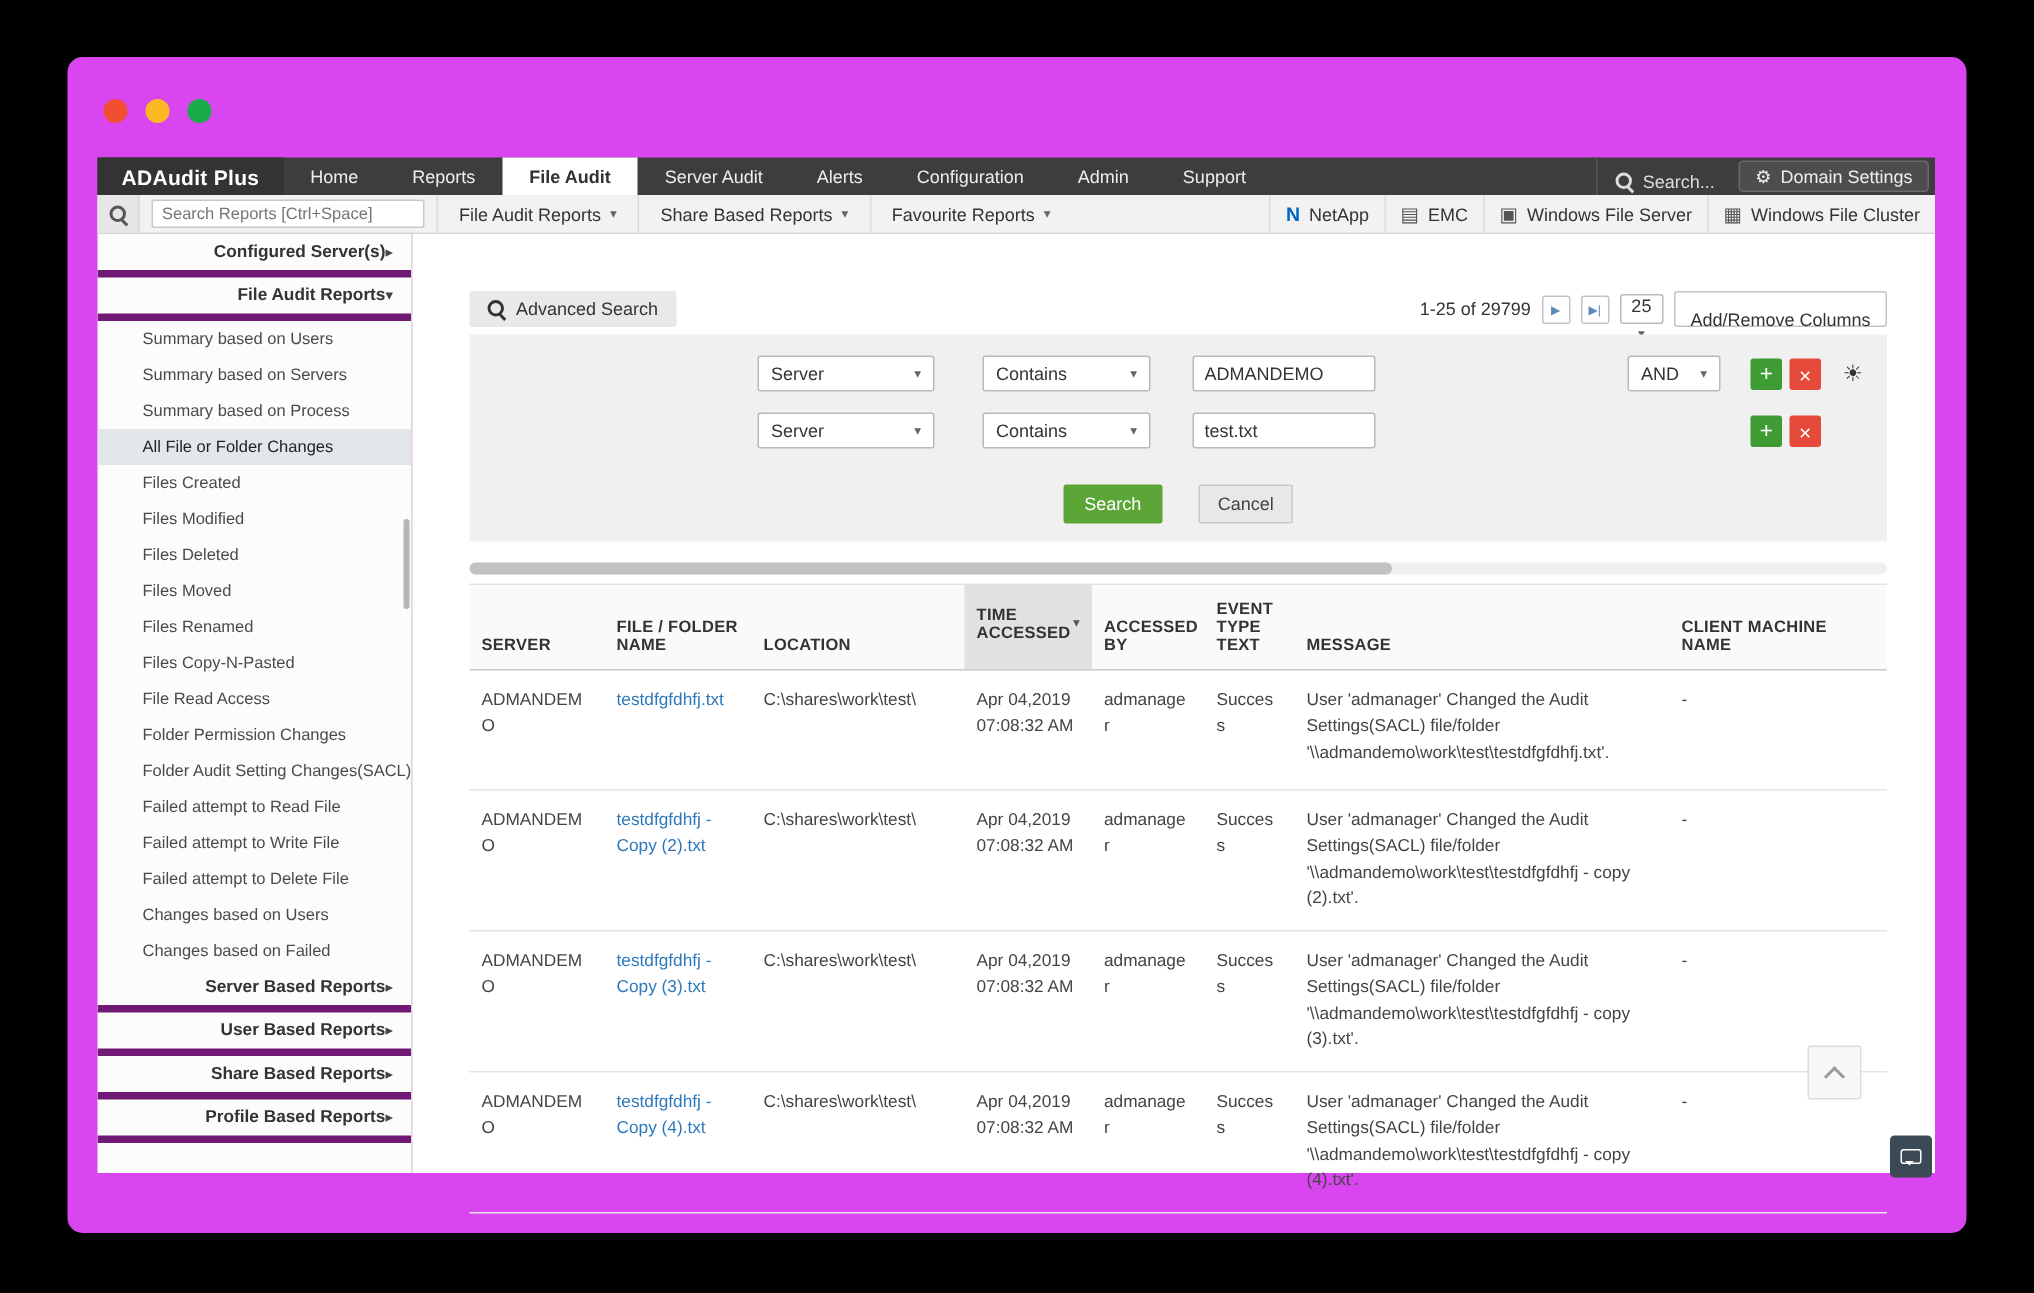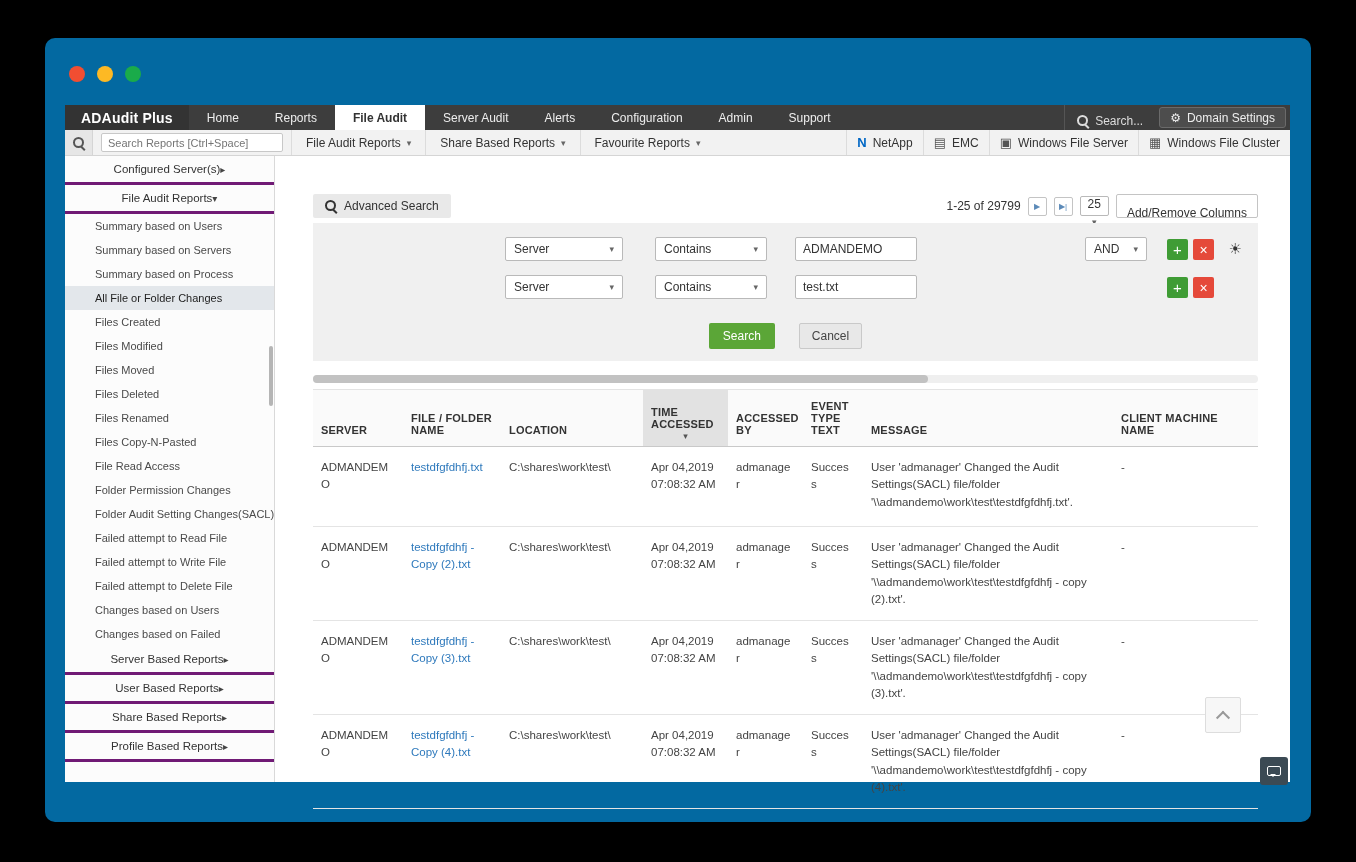"ADAudit Plus" .window { background: #0369a1 -> #d946ef }
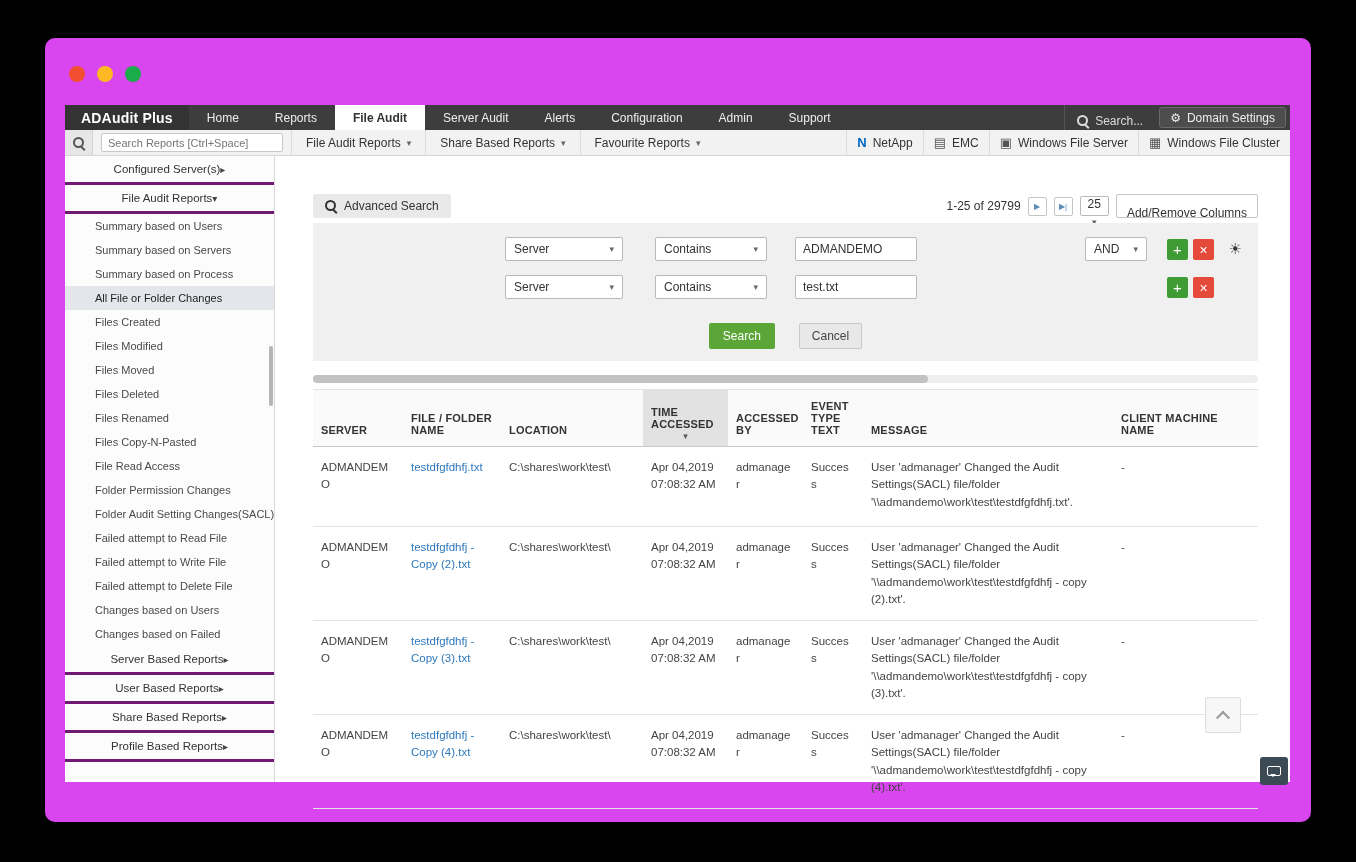"Configured Server(s)" .side-sec { border-bottom: 3px solid #701a75 -> 5px solid #701a75; font-weight: normal -> bold; justify-content: center -> flex-end }
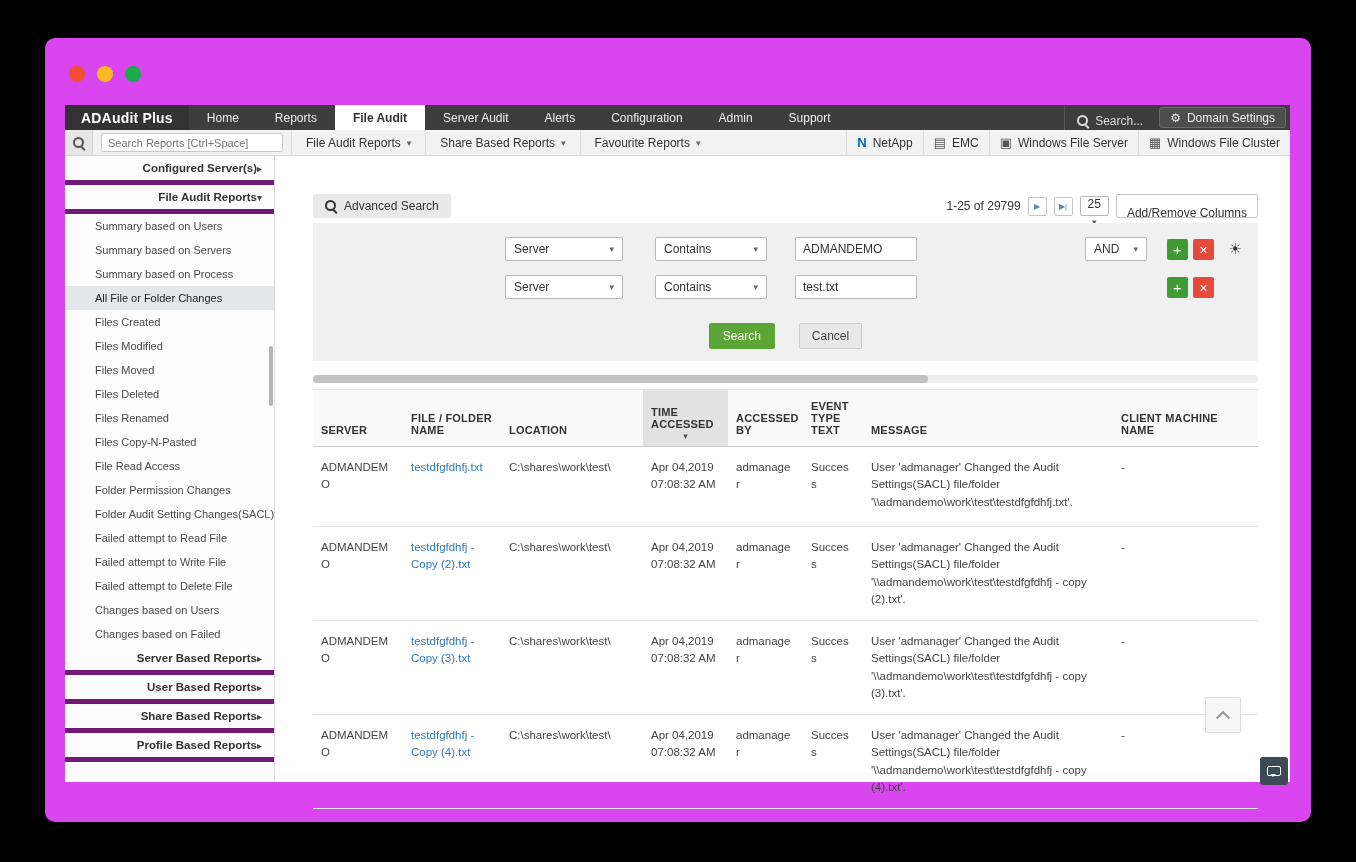"Files Moved" div.side-item { order: before "Files Deleted" -> after "Files Deleted" }
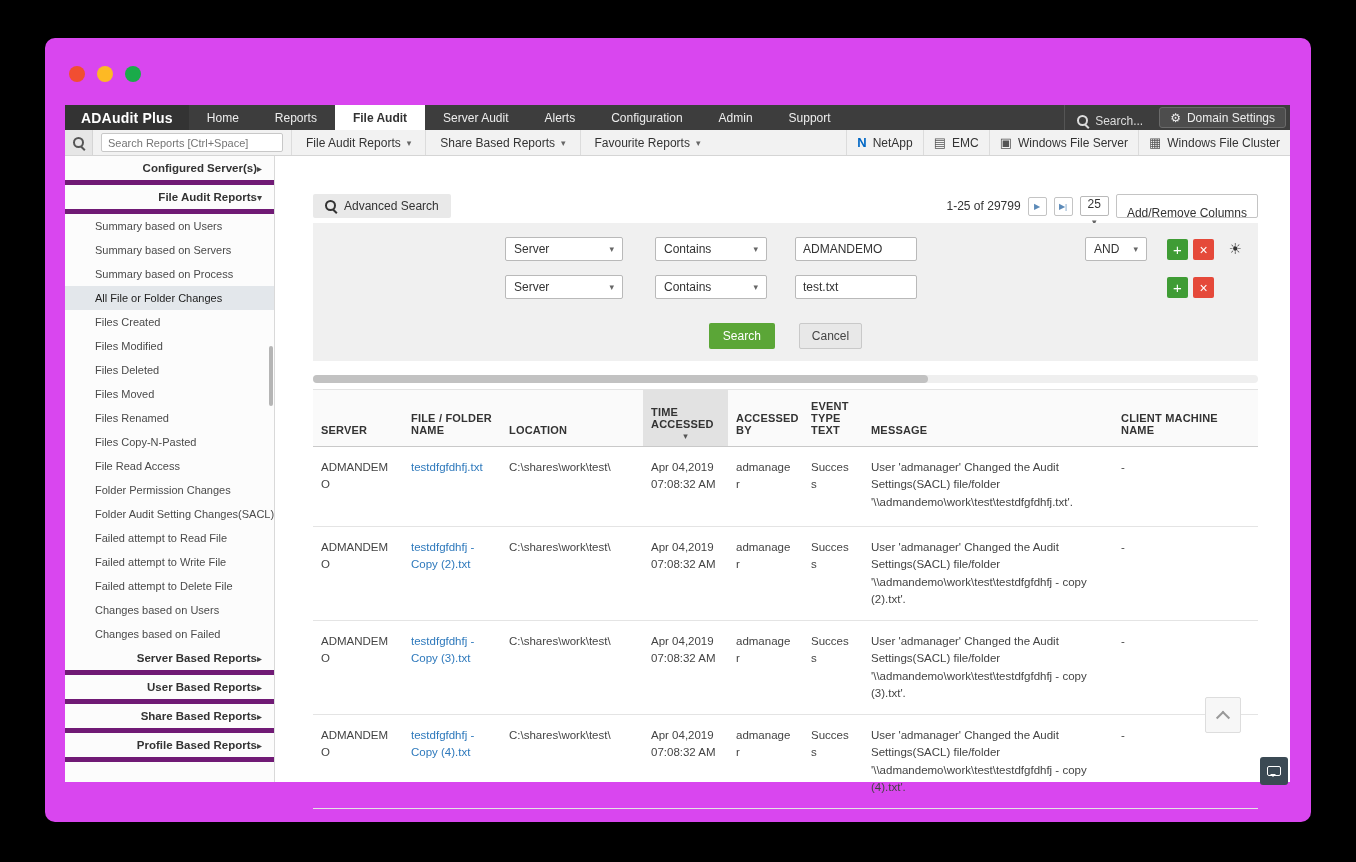"TIME ACCESSED" .th-time { flex-direction: column -> row }
